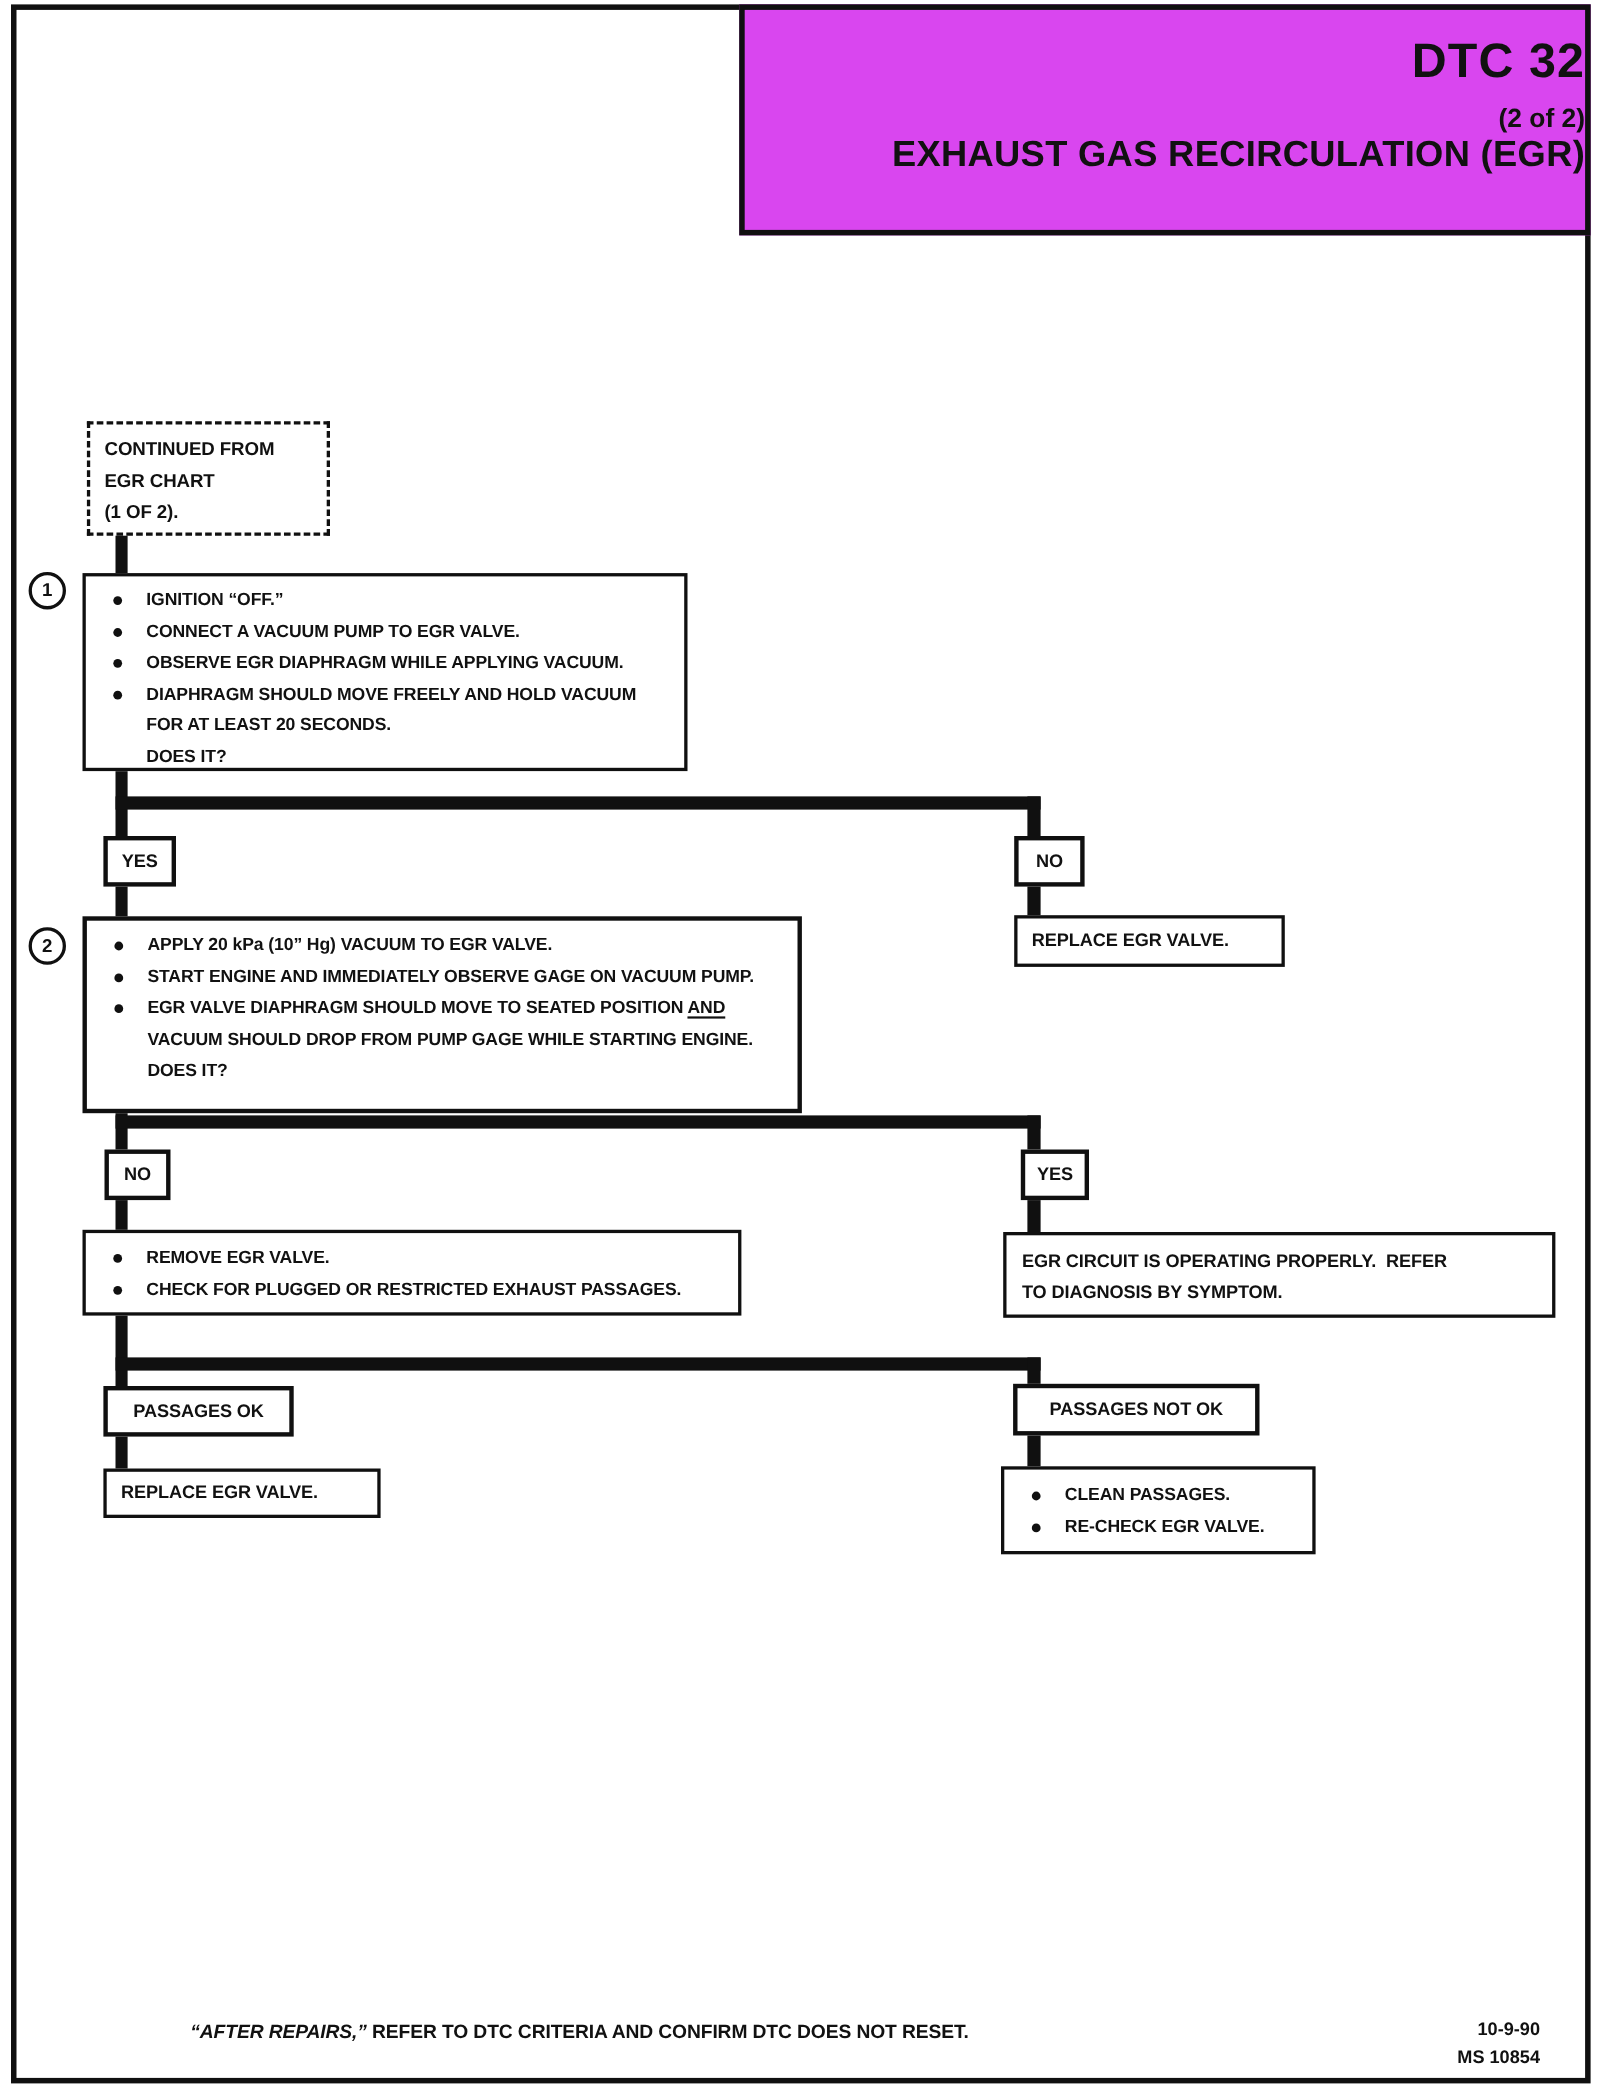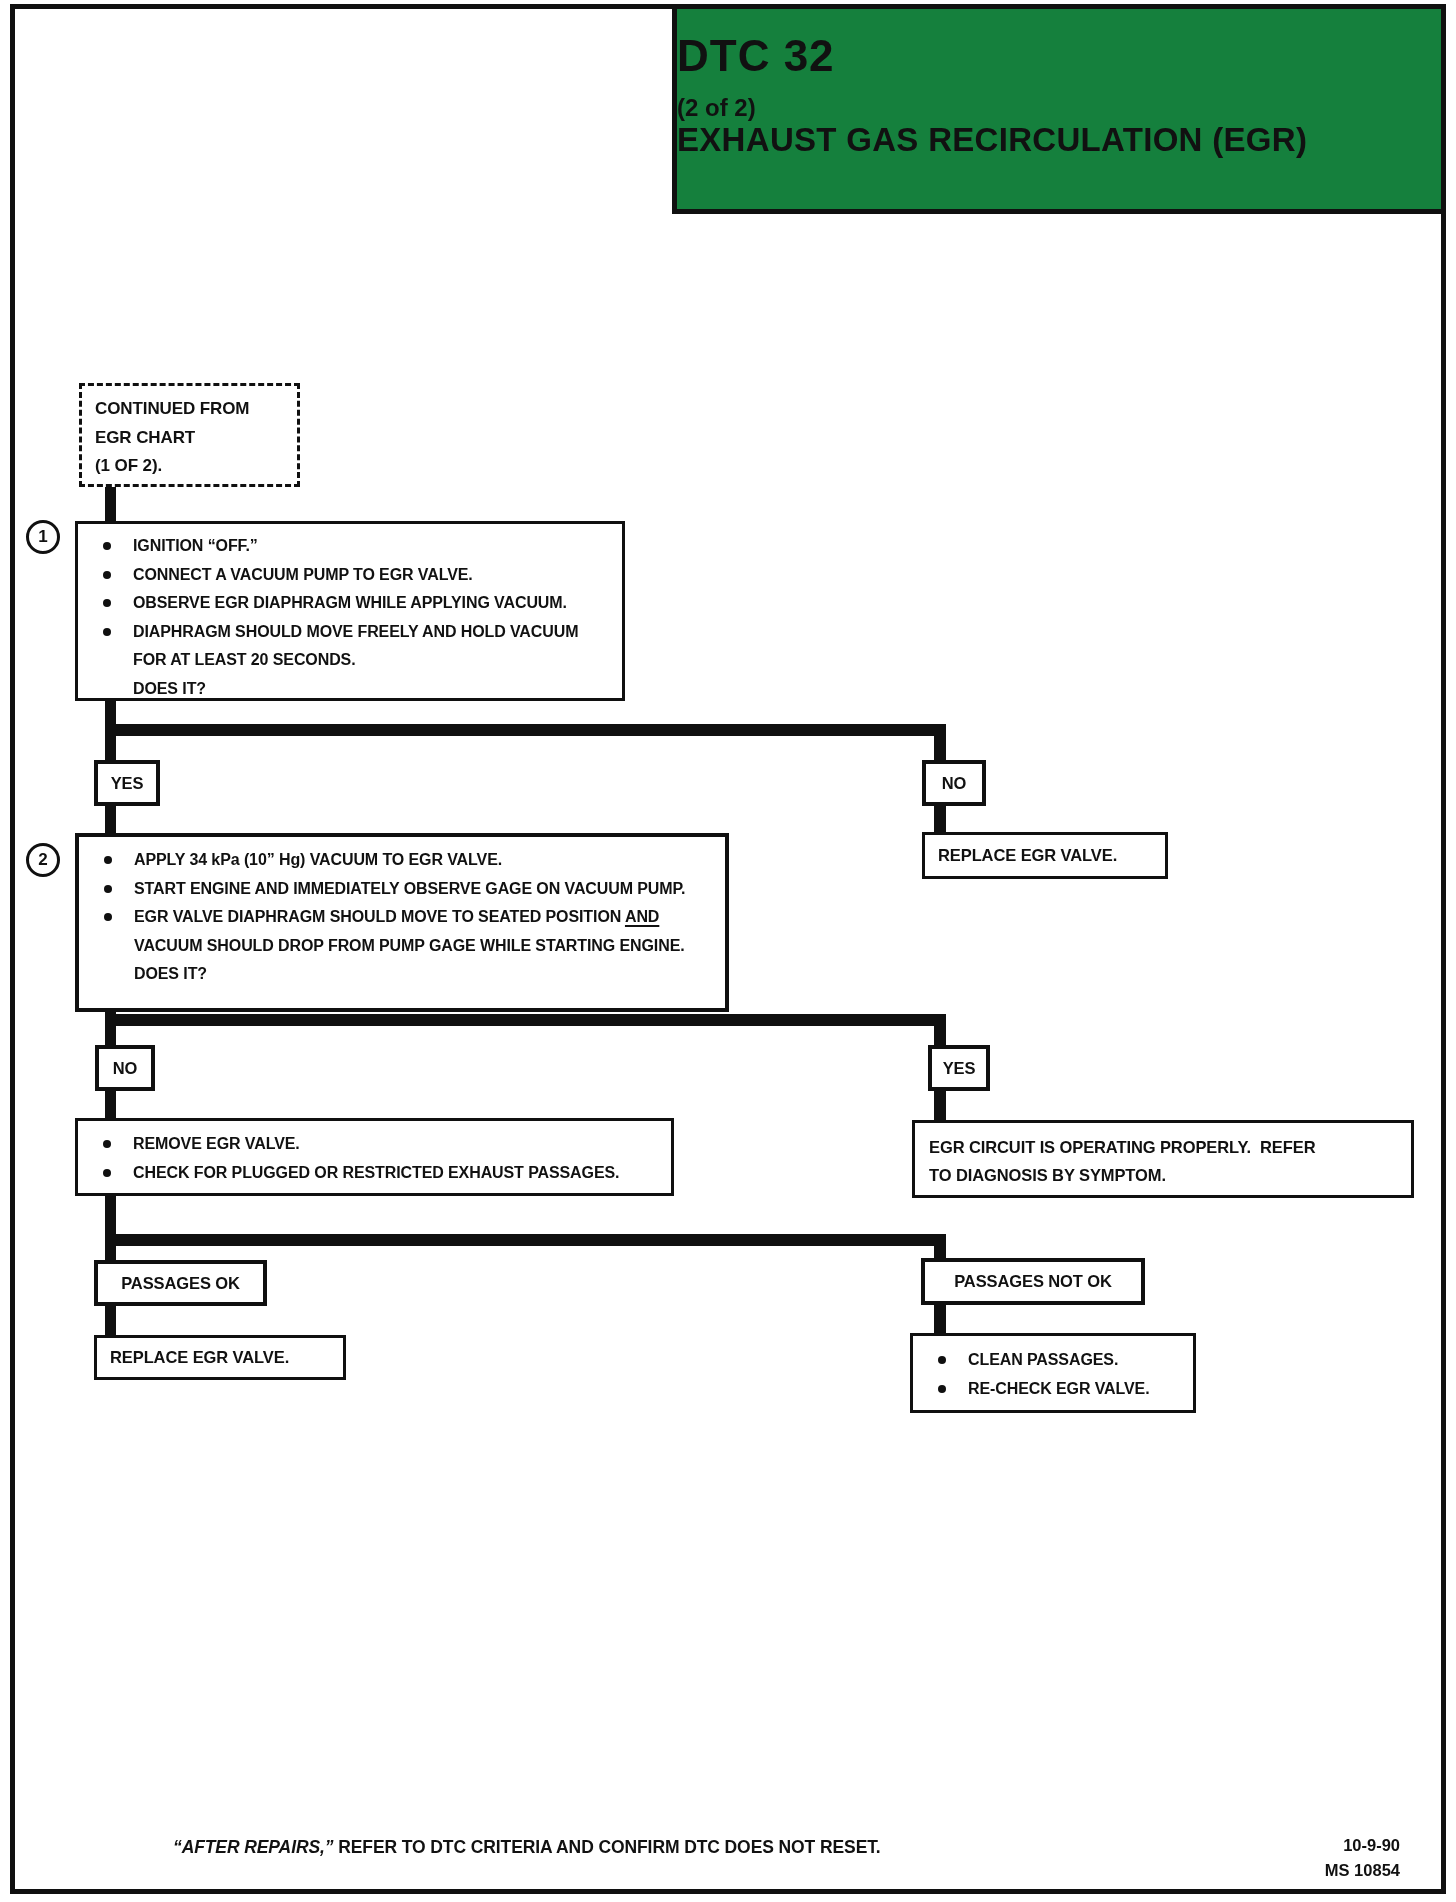"DTC 32" .title-box { background: #15803d -> #d946ef; text-align: left -> right }
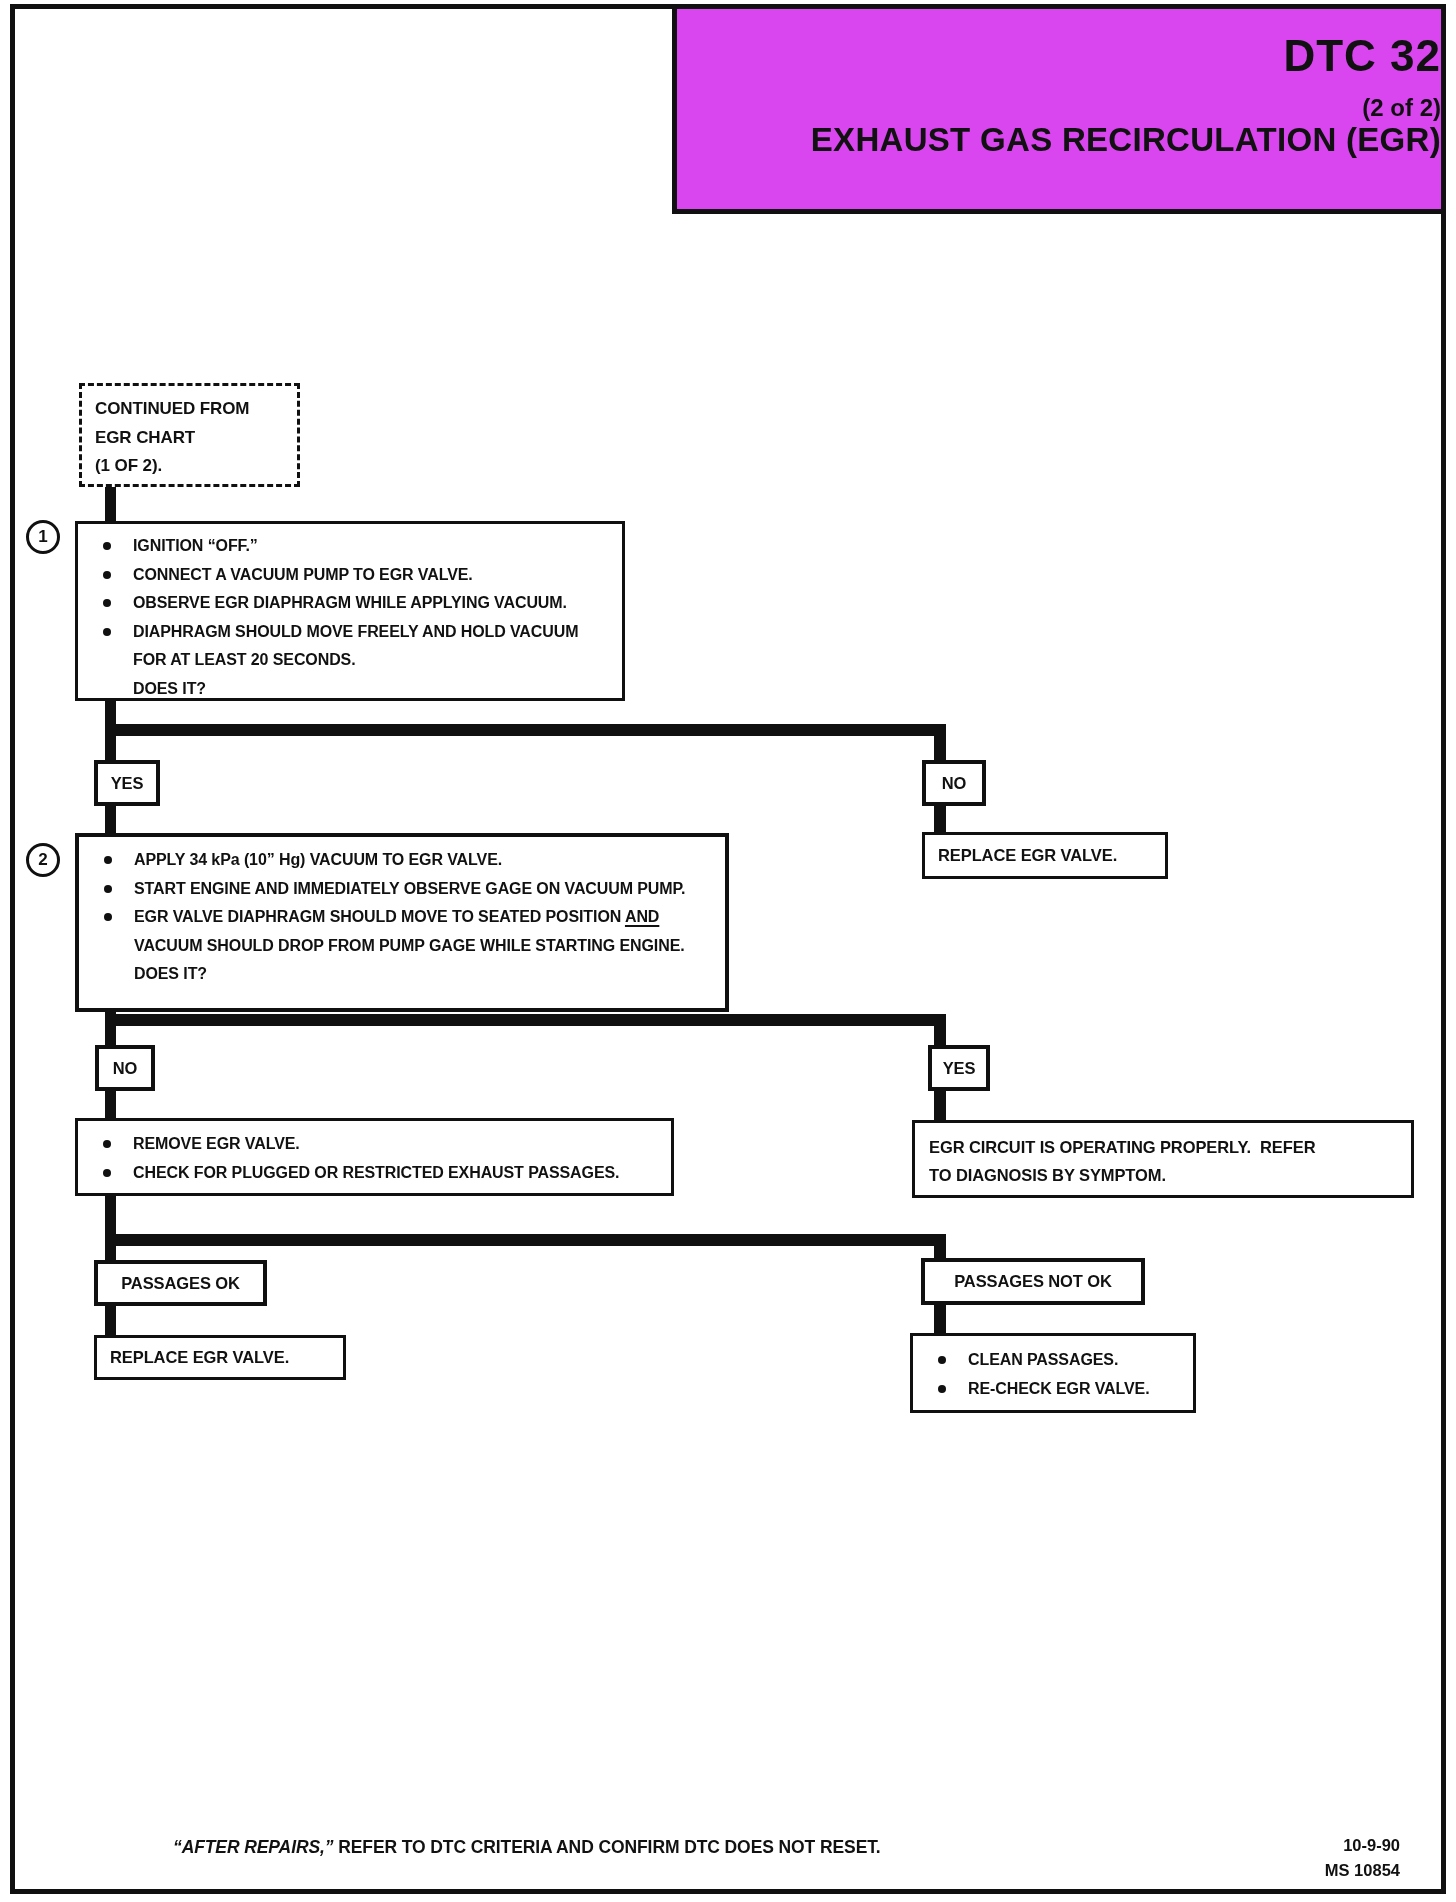"APPLY 34 kPa (10” Hg)" span.ltext { text: 34 -> 20 }
